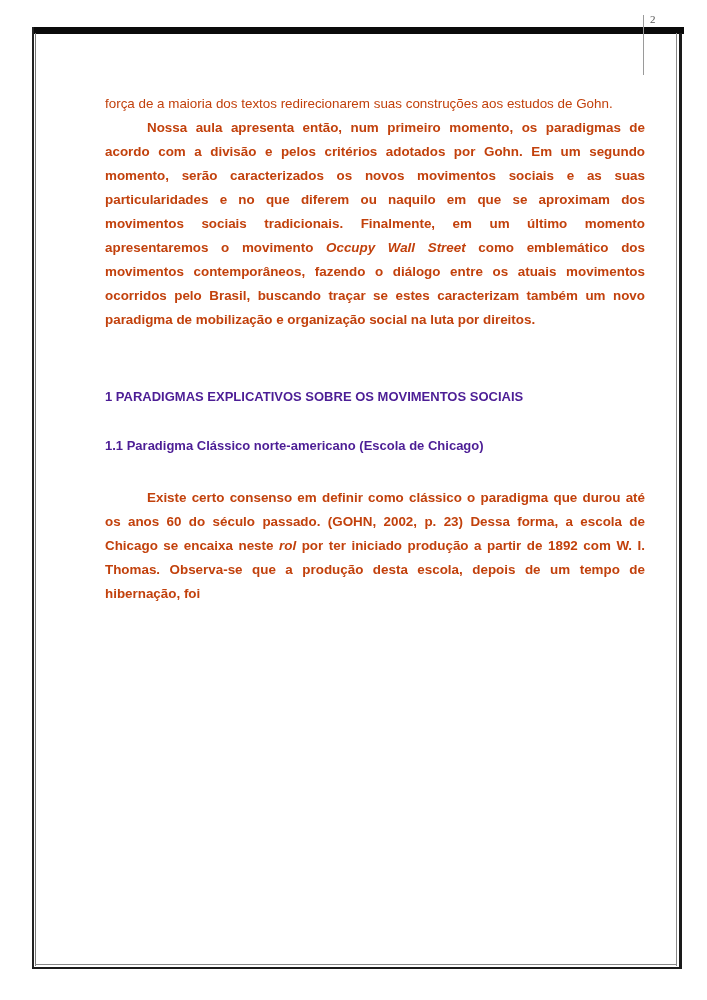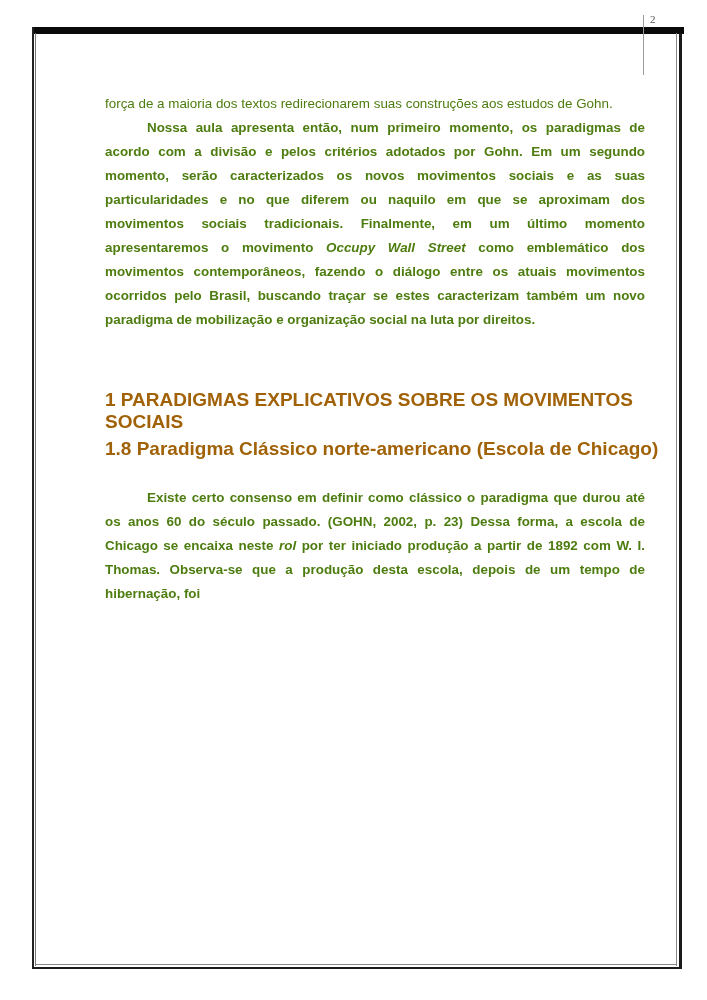"força de a maioria dos" .body-text { color: #4d7c0f -> #c2410c }
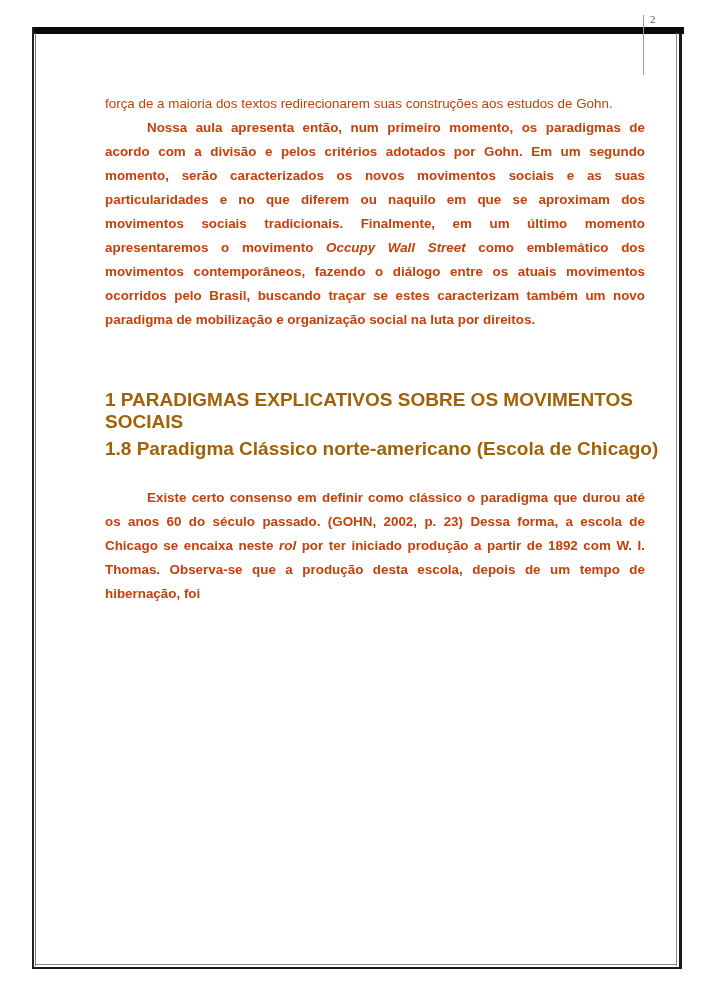"1 PARADIGMAS EXPLICATIVOS SOBRE OS" .heading { color: #a16207 -> #4c1d95; font-size: 19px -> 13px }
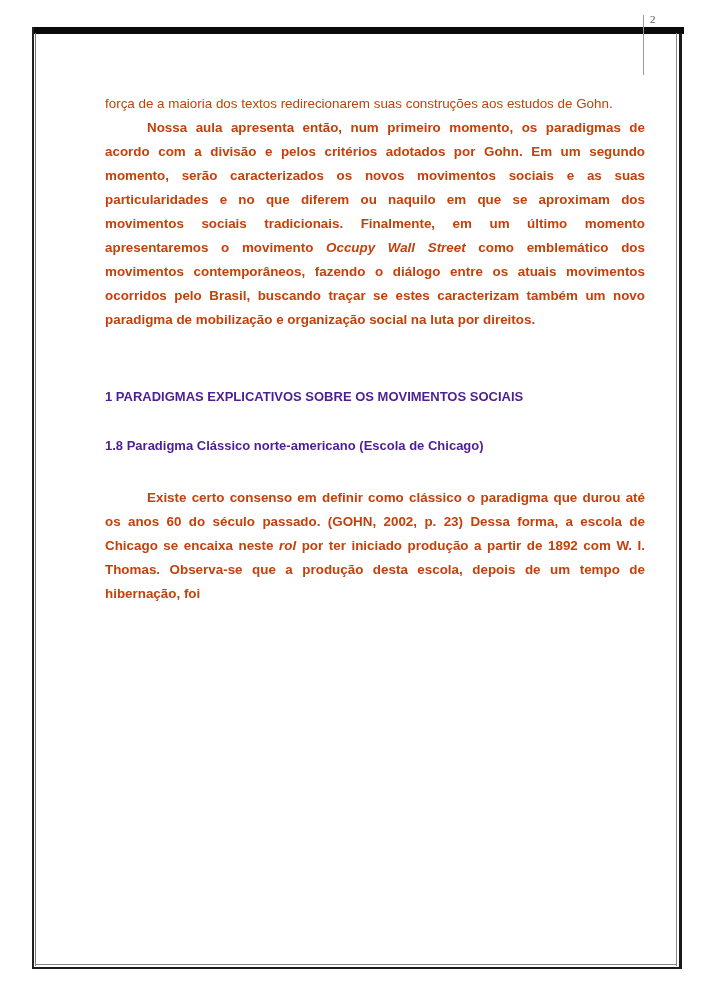"1.8 Paradigma Clássico norte-americano" div.heading { text: 1.8 -> 1.1 }
